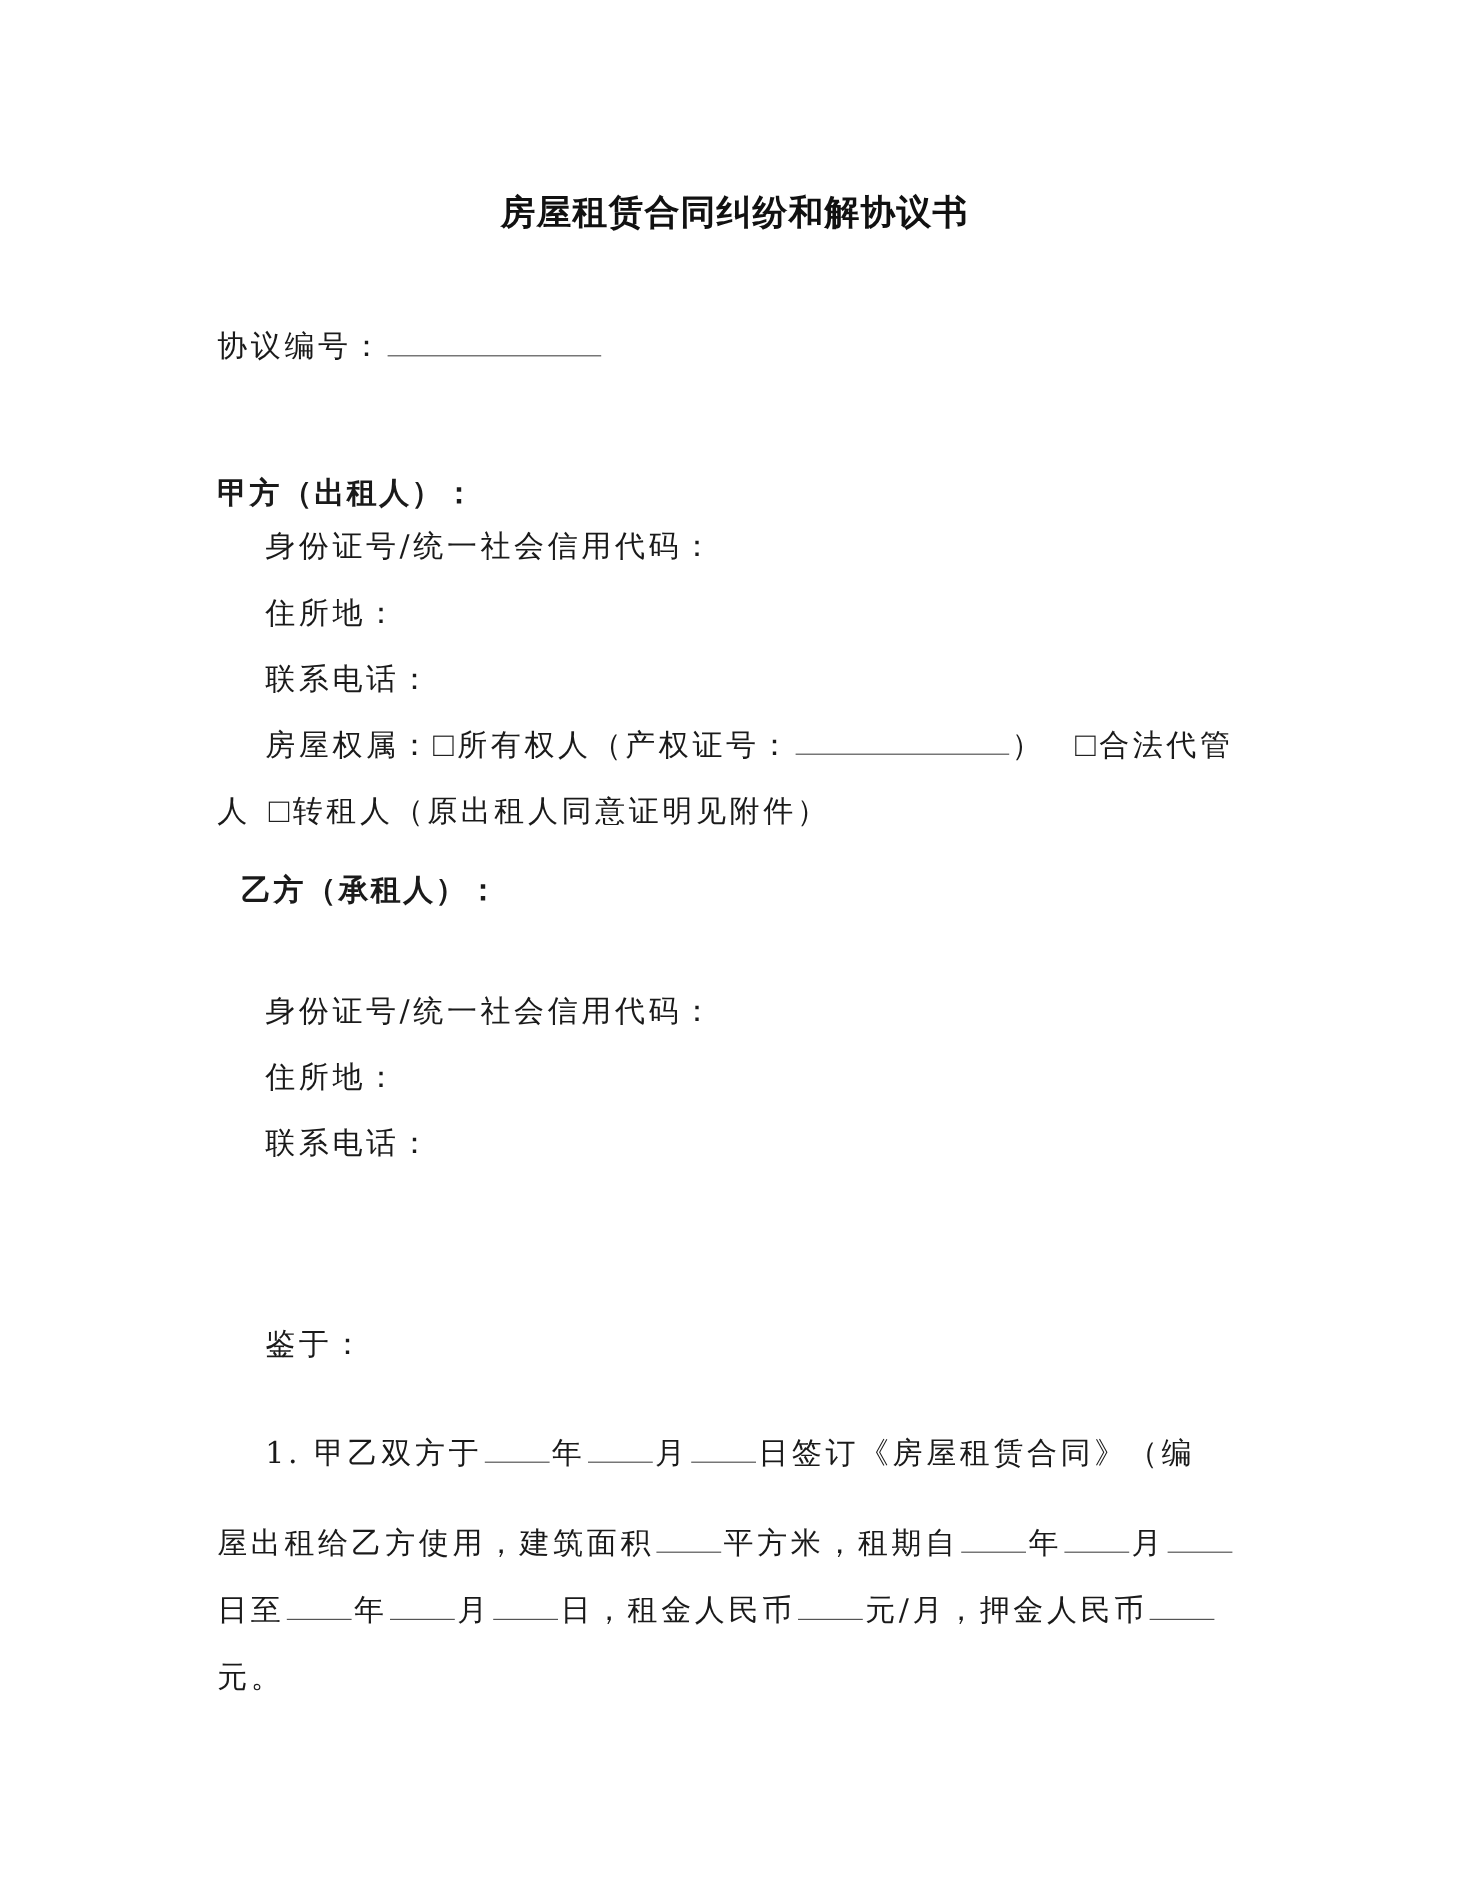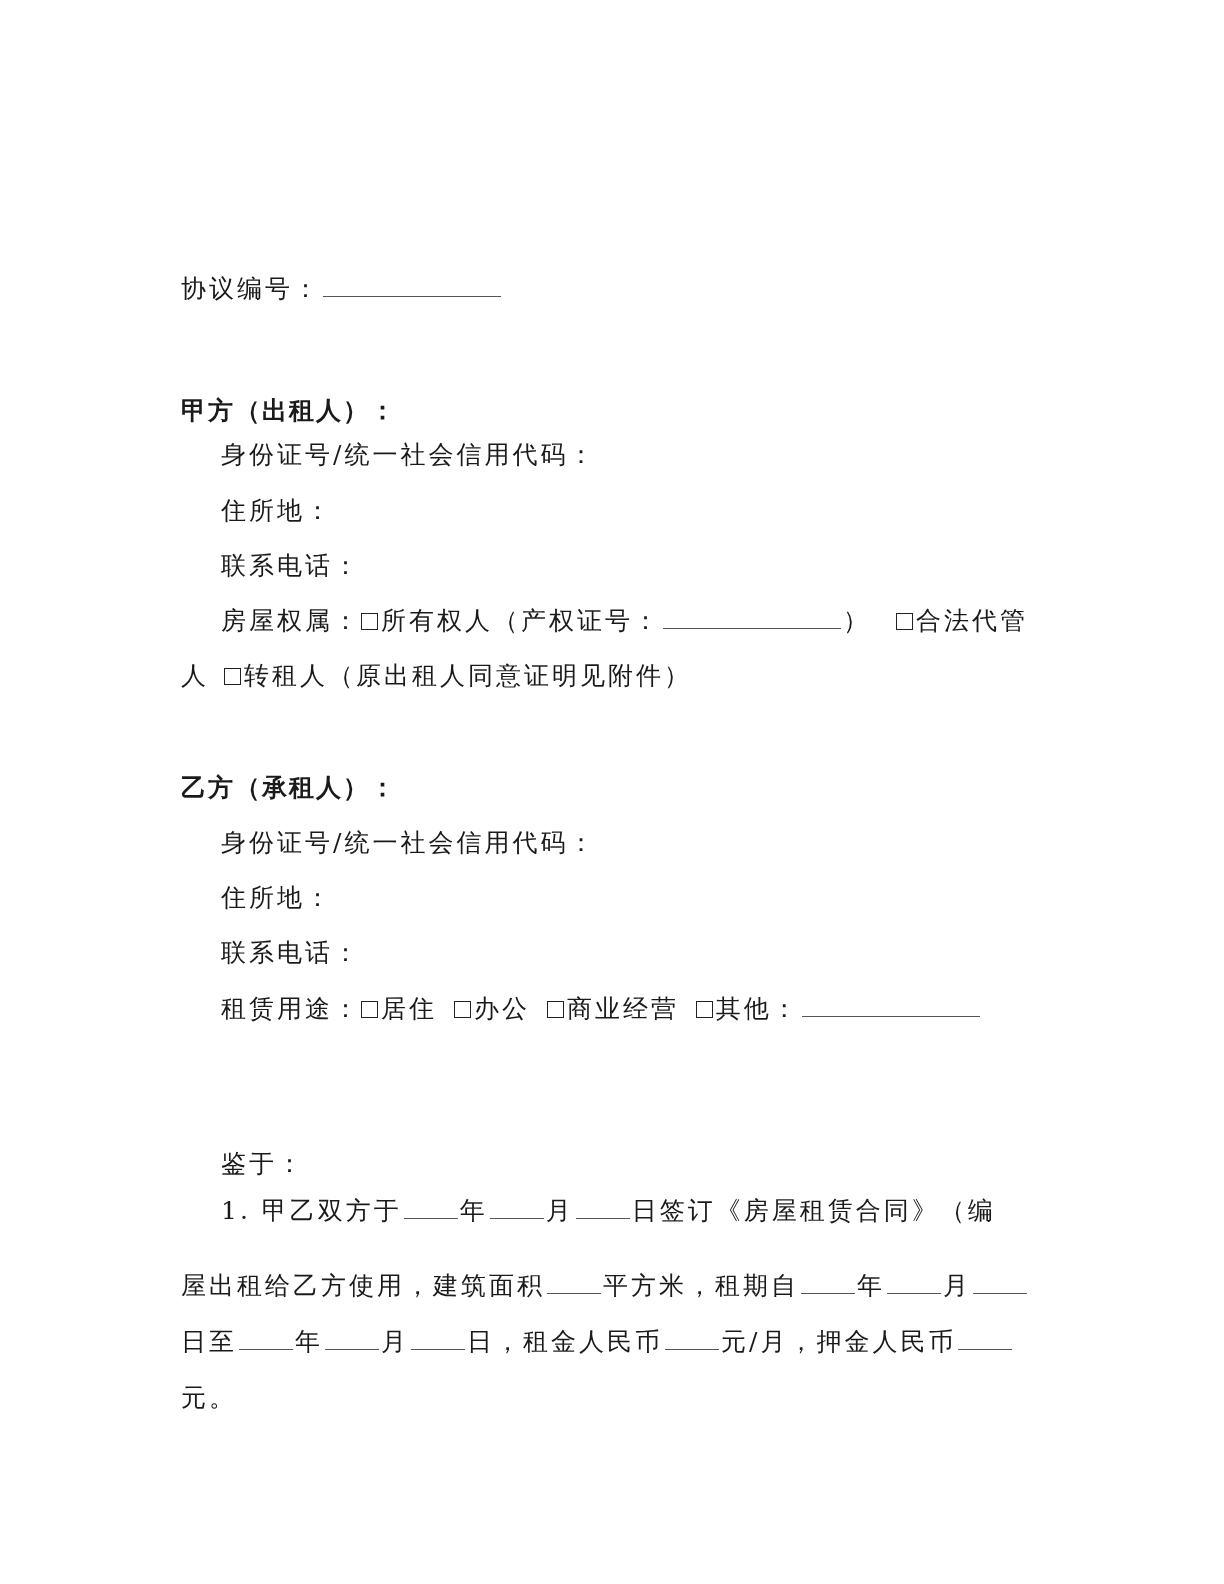"房屋租赁合同纠纷和解协议书" div.title { html: none -> <div>房屋租赁合同纠纷和解协议书</div> }
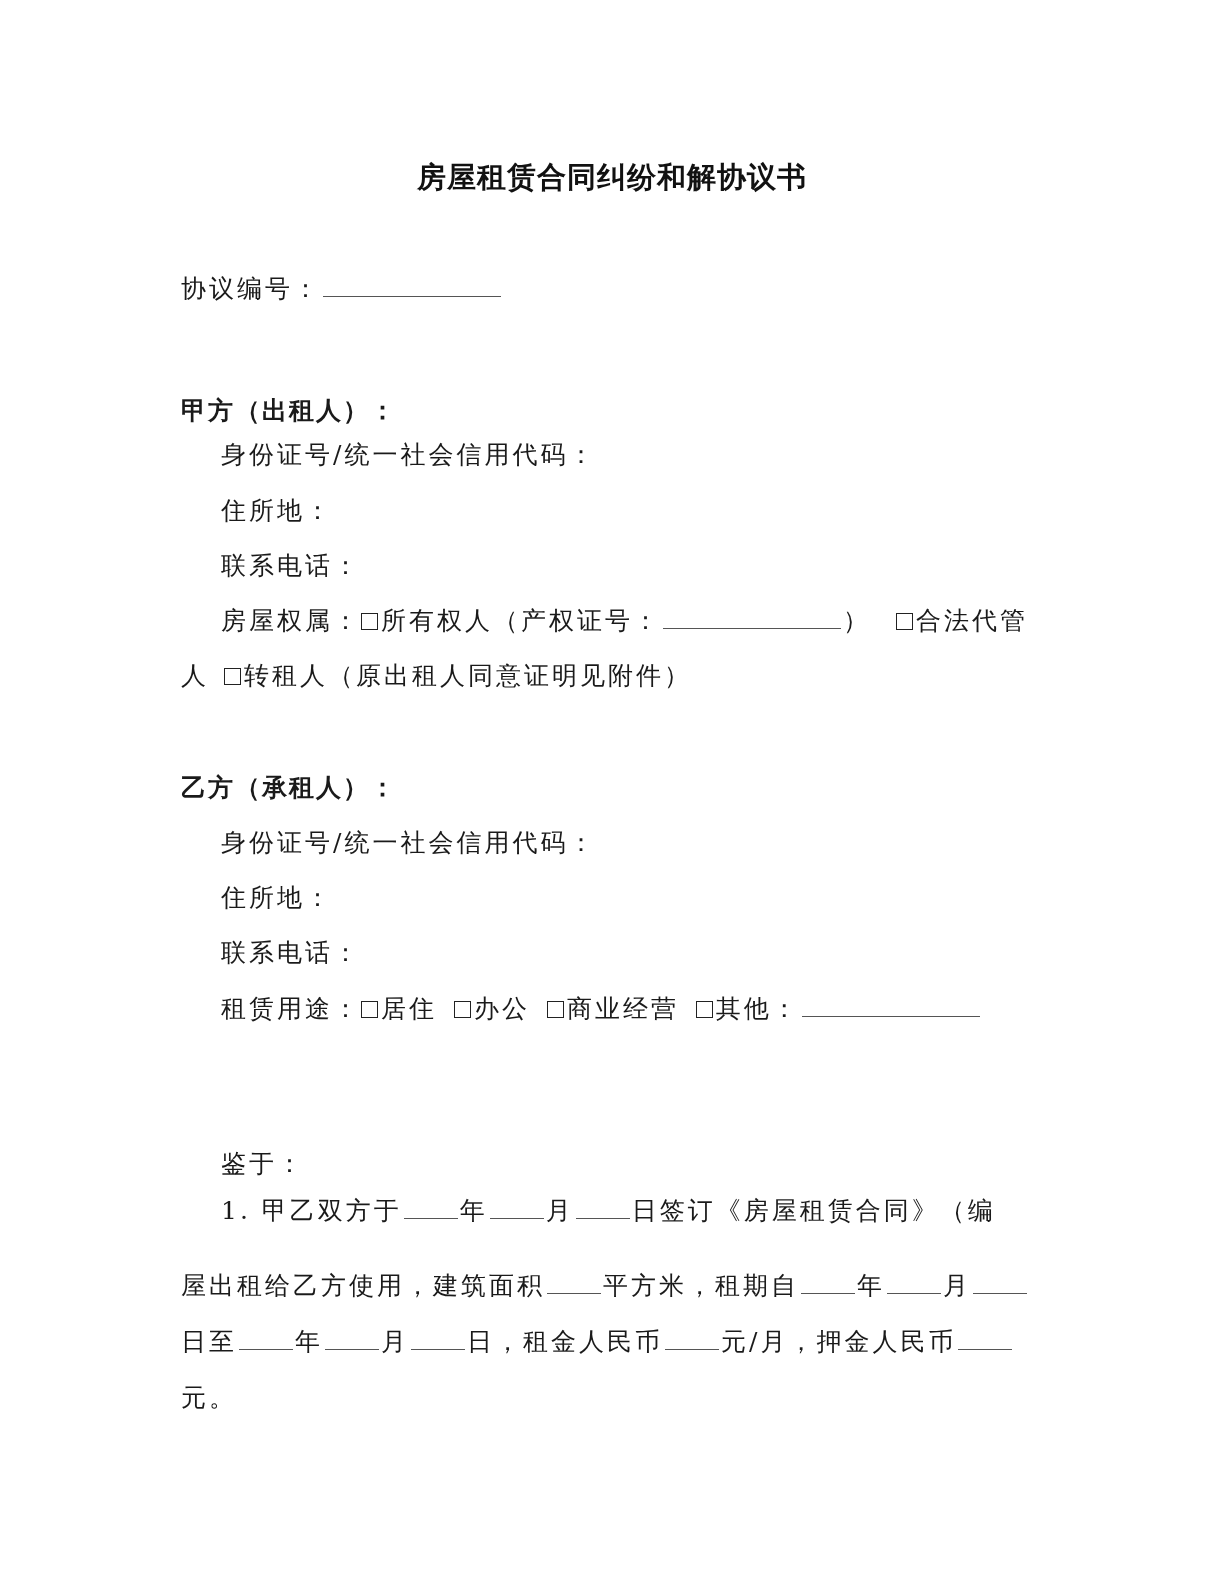"乙方（承租人）：" div.line { margin-left: none -> 20px; top: 773px -> 727px }
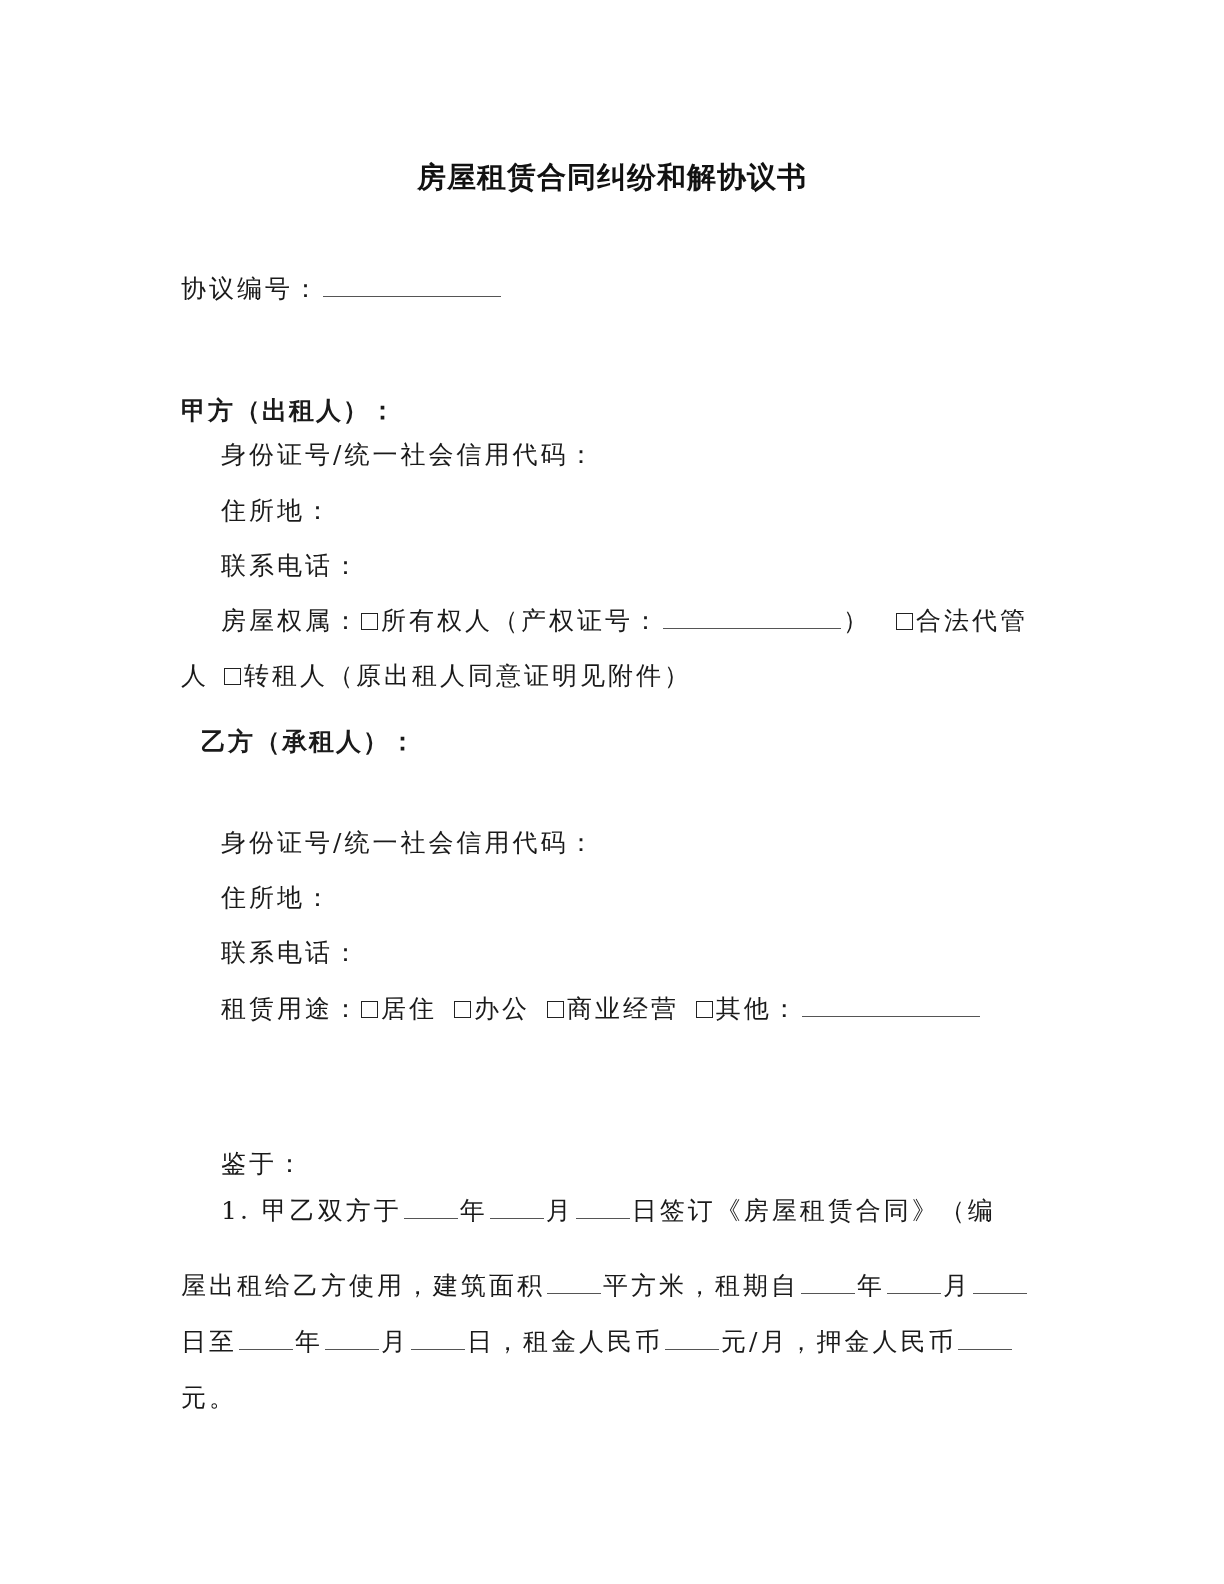"租赁用途： 居住 办公 商业经营 其他：" div.line { html: <div> <span>租赁用途：</span><span></span><span>居住</span> <span></span><span>办公</span> <span></span><span>商业经营</span> <span></span><span>其他：</span><span></span> </div> -> none }
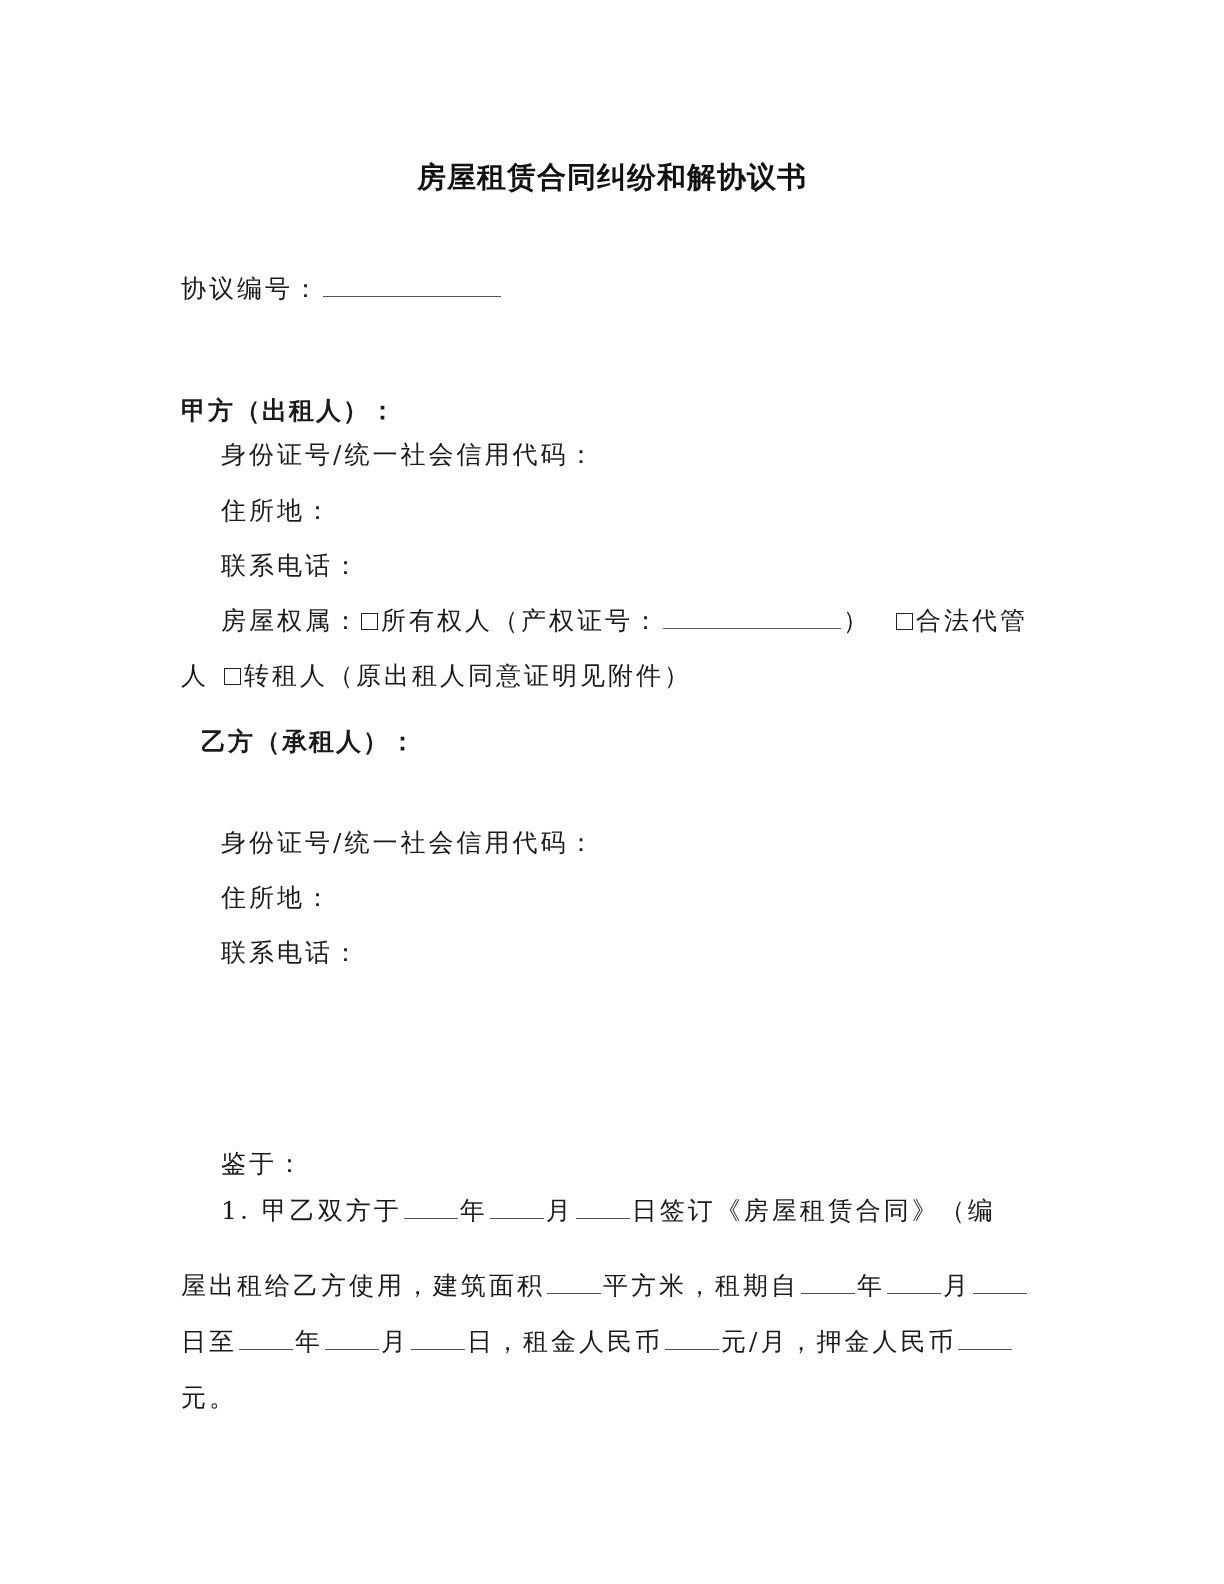"鉴于：" div.line { top: 1149px -> 1105px }
